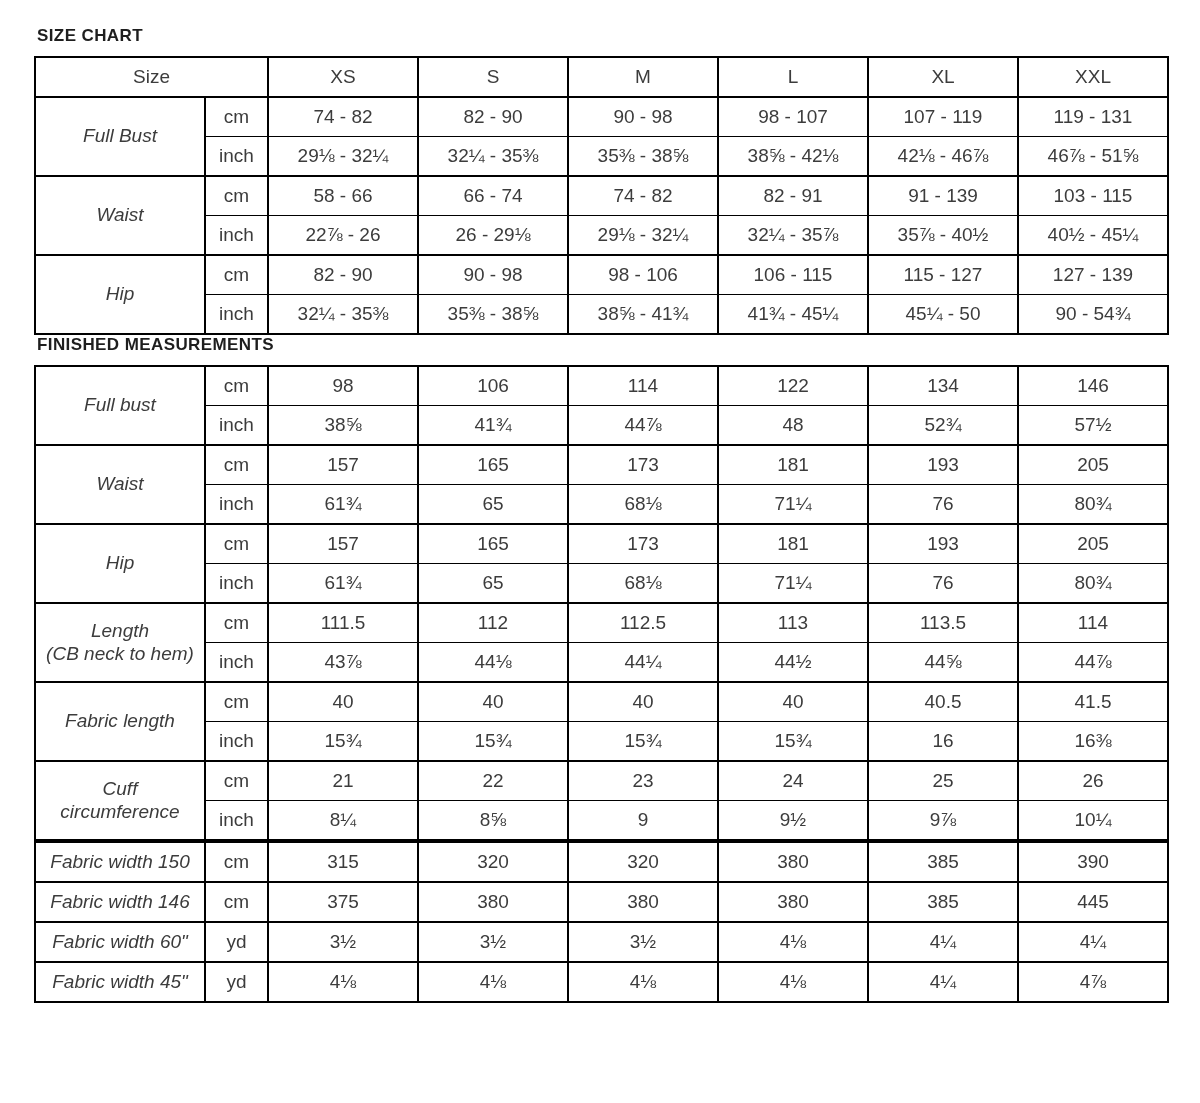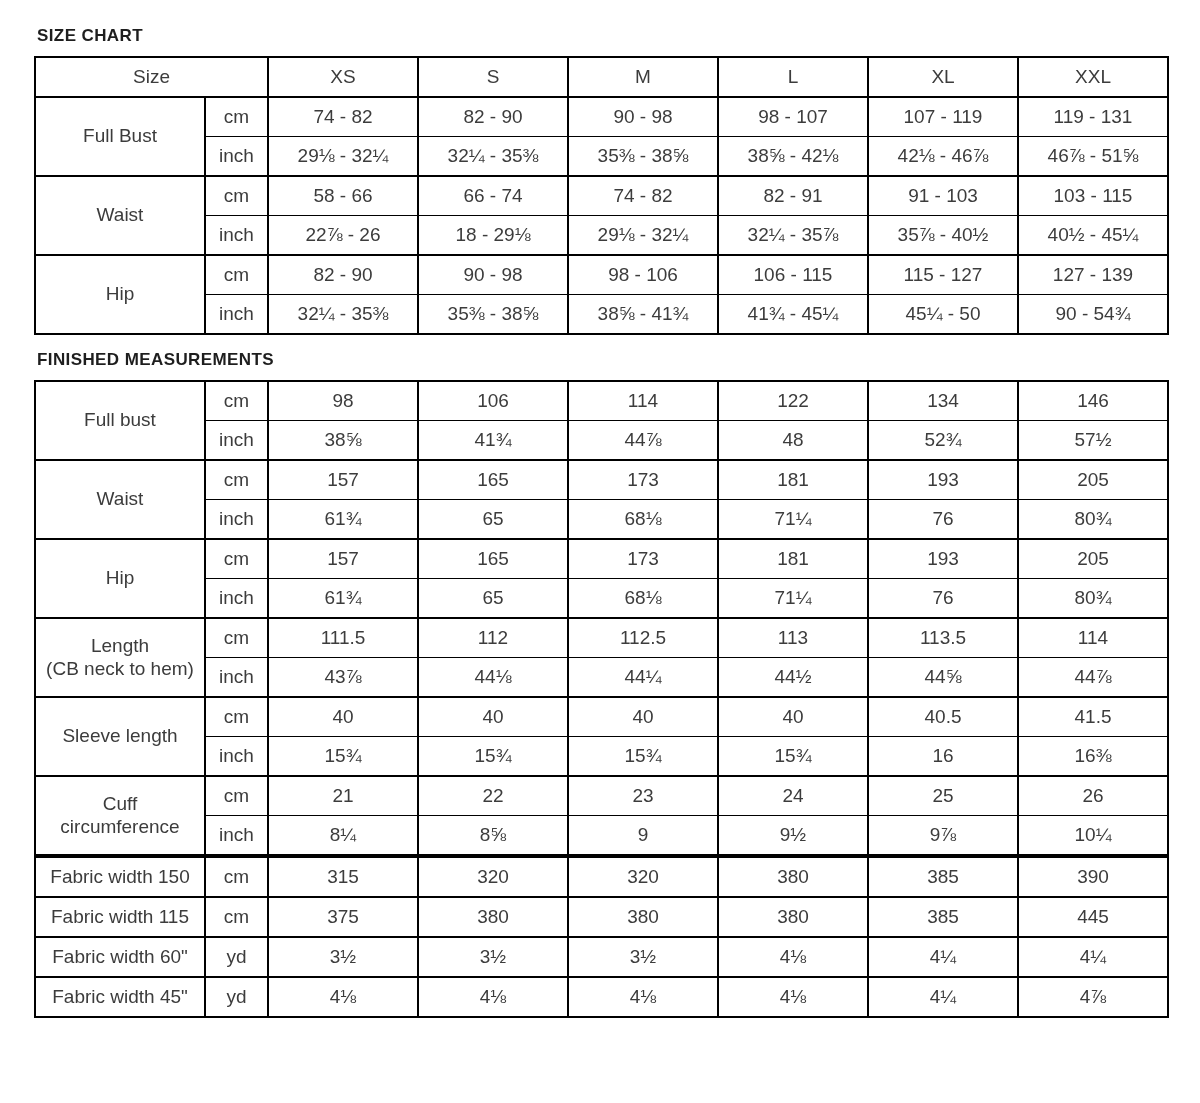"Full Bust" td.label-cell { font-style: none -> italic }
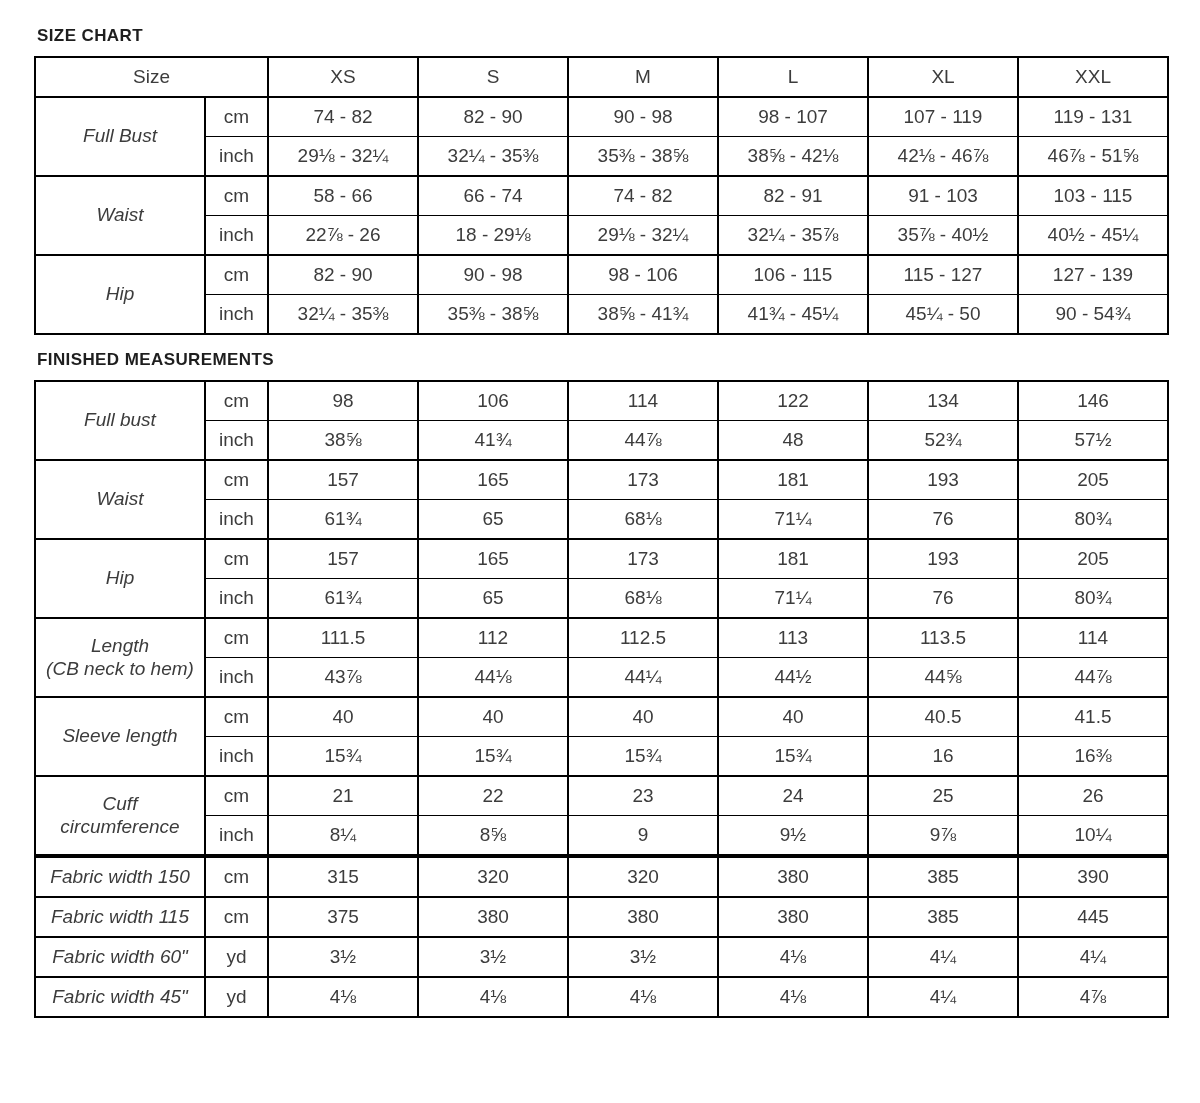"91 - 103" td.value-cell { text: 103 -> 139 }
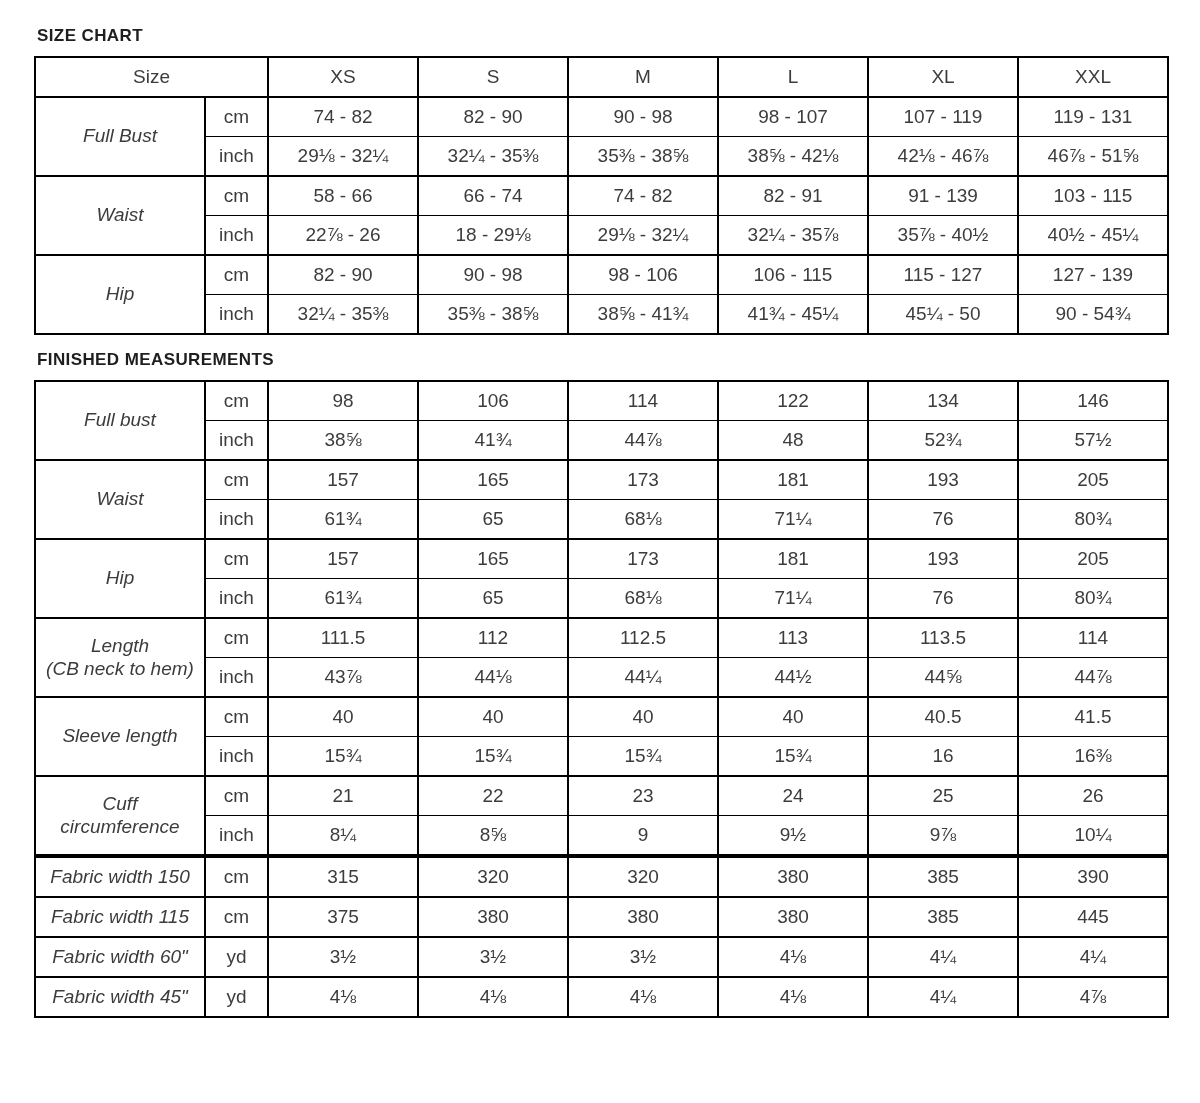"18 - 29⅛" td.value-cell { text: 18 -> 26 }
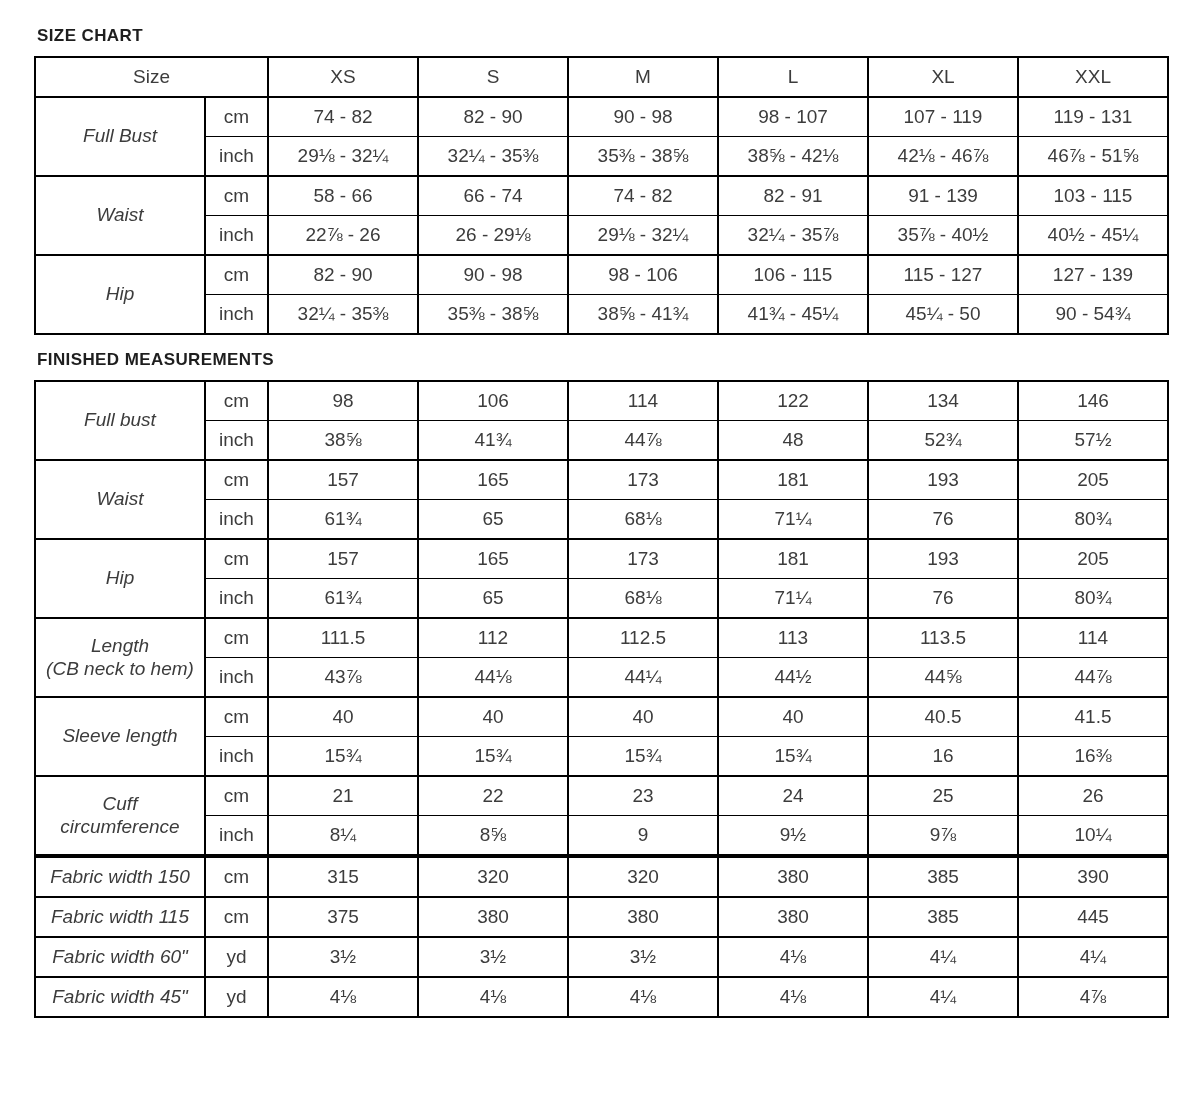"FINISHED MEASUREMENTS" .section-title.gap { margin-top: 15px -> none }
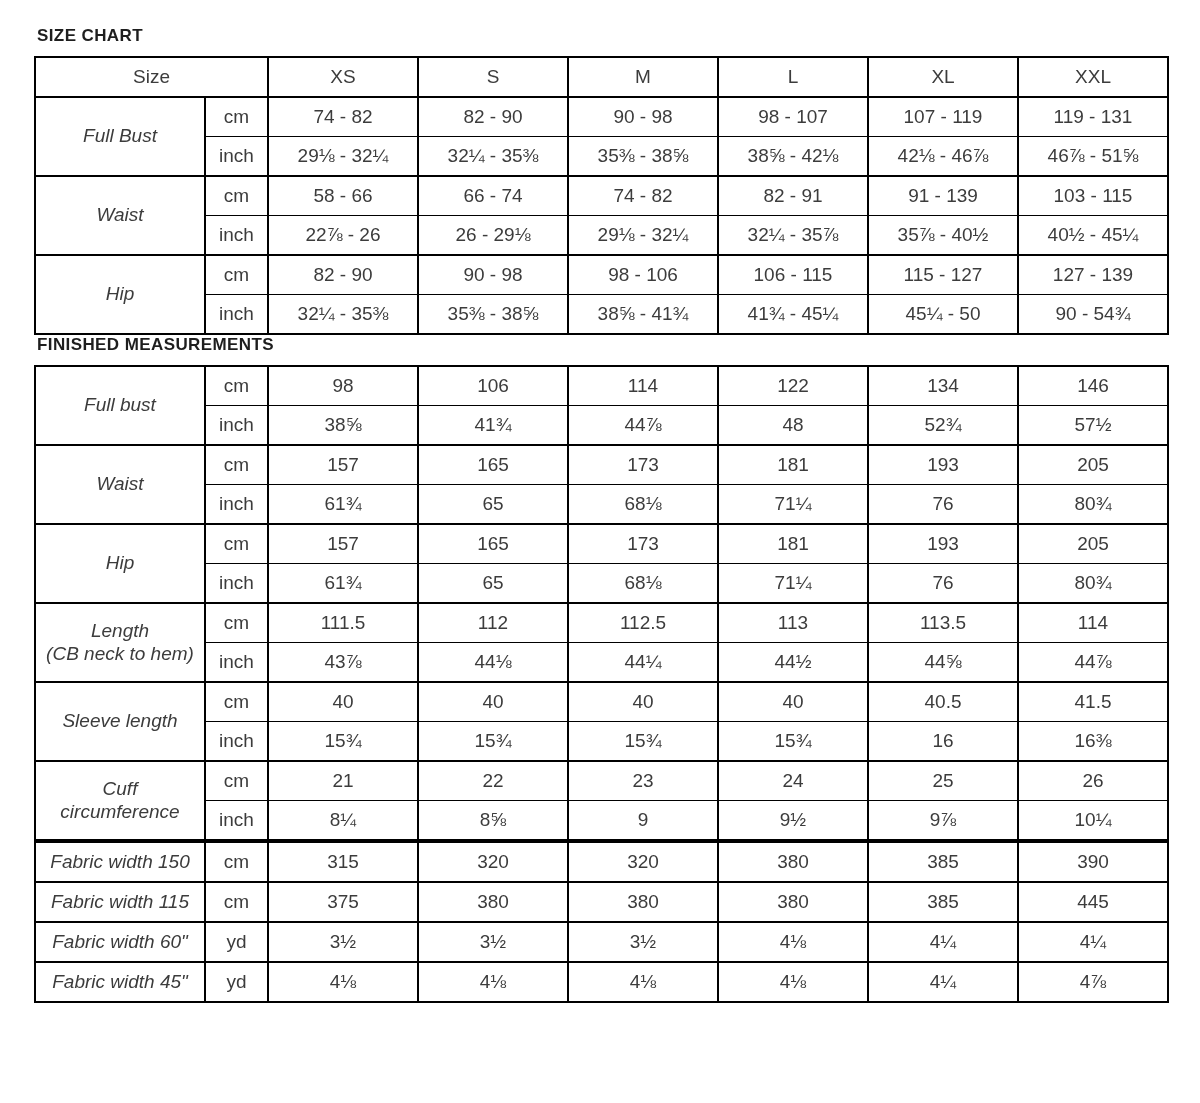"Sleeve length" td.label-cell { text: Sleeve -> Fabric }
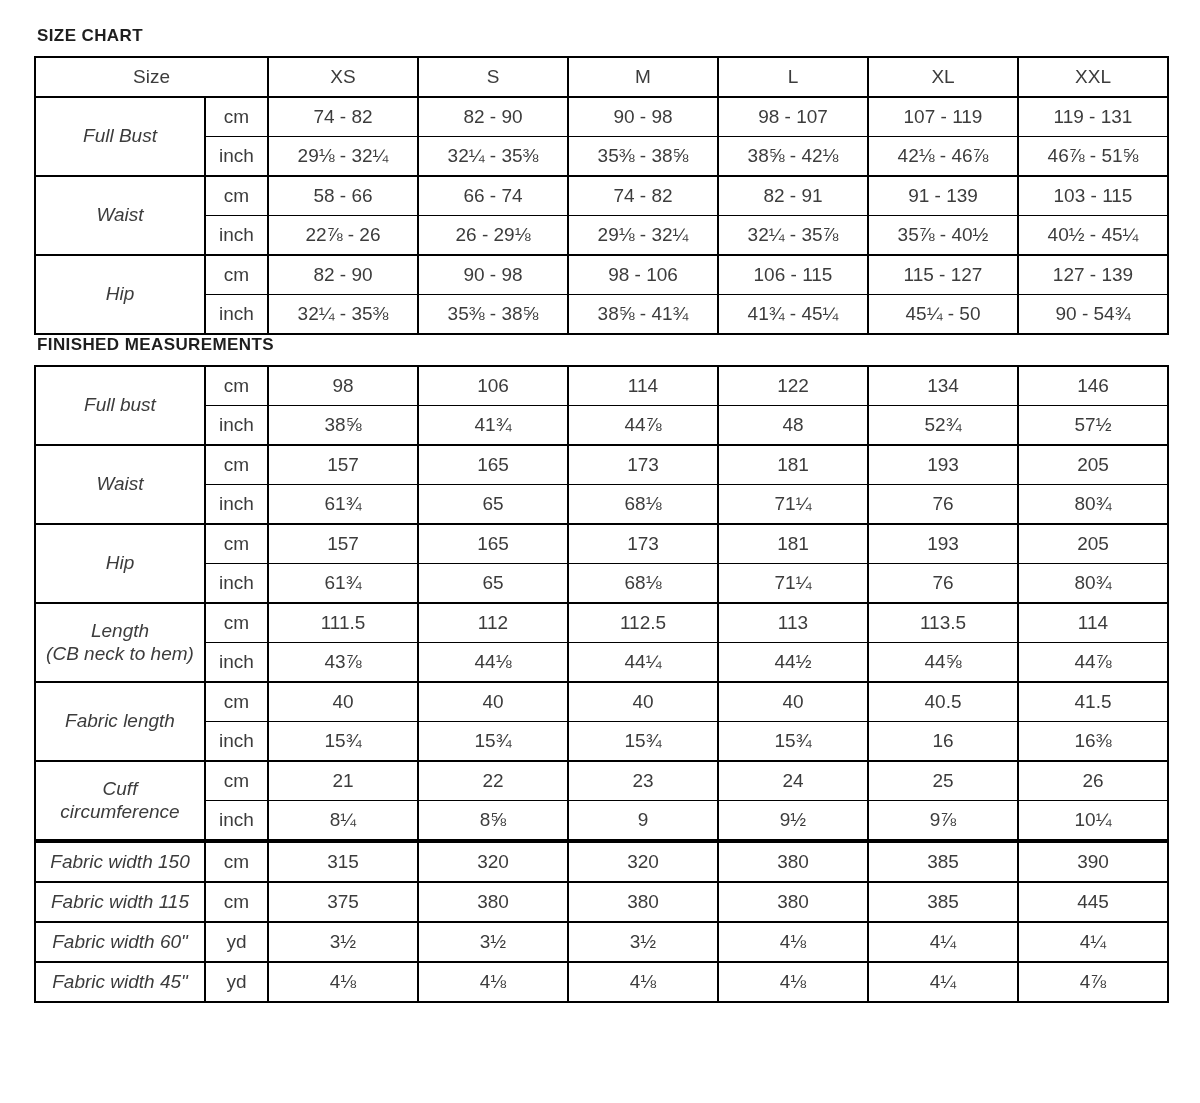"Fabric width 115" td.label-cell { text: 115 -> 146 }
